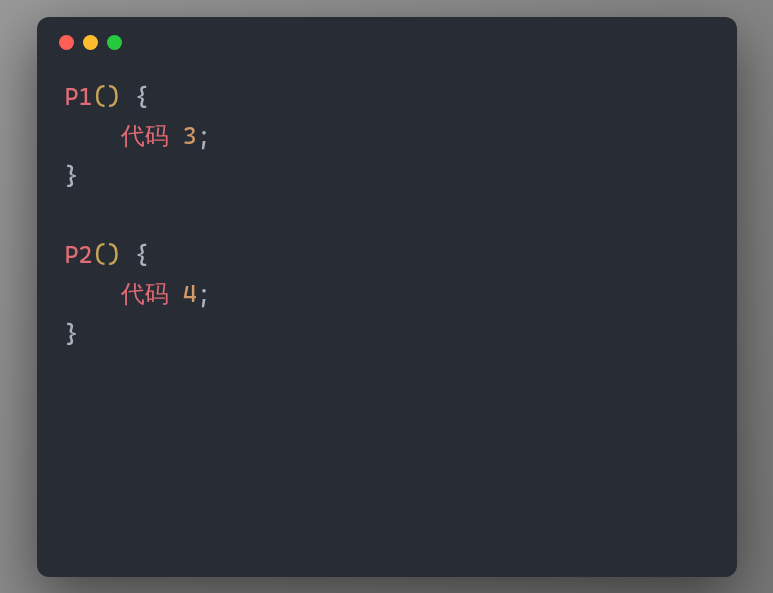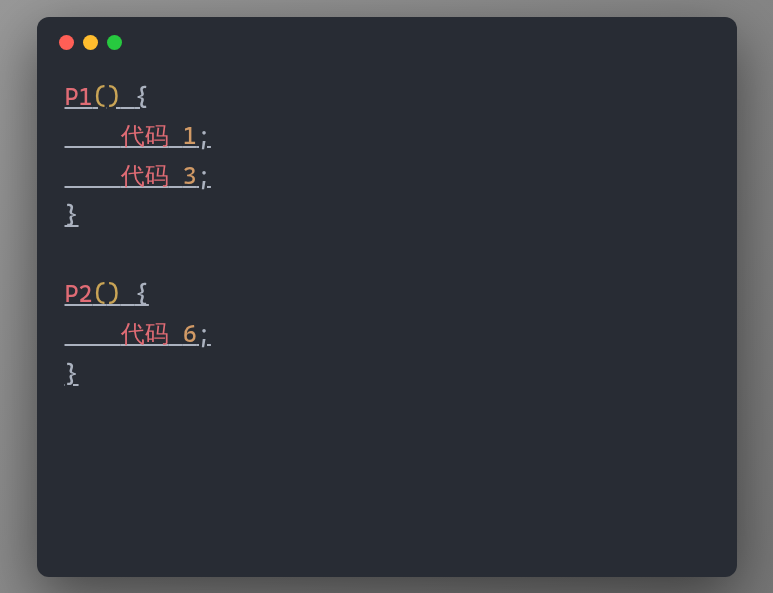"P1() {" .code { text-decoration: underline -> none }
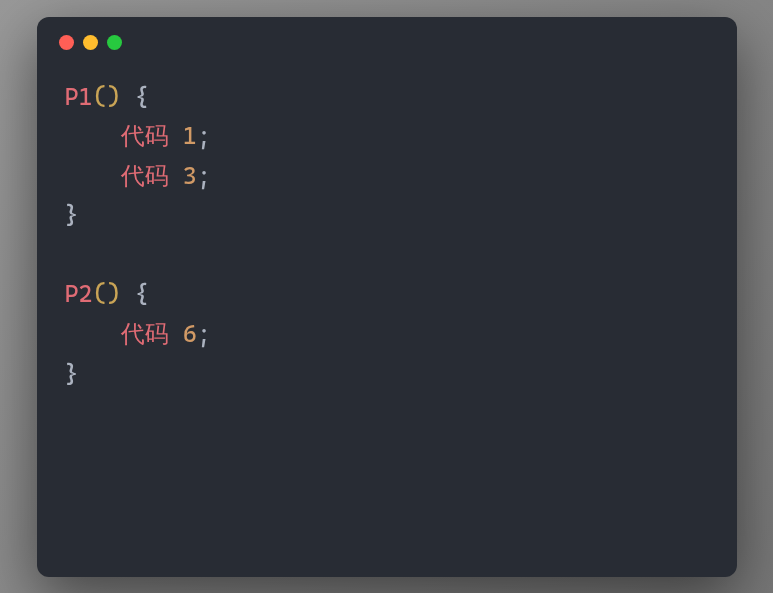"代码 1;" div.line { html: <div><span> </span><span>代码</span><span> </span><span>1</span><span>;</span></div> -> none }
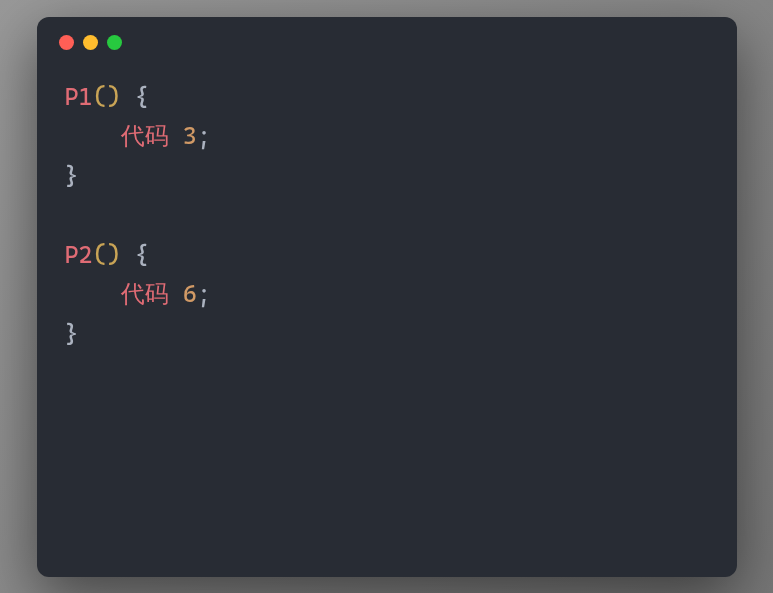"代码 4;" div.line { html: none -> <div><span> </span><span>代码</span><span> </span><span>4</span><span>;</span></div> }
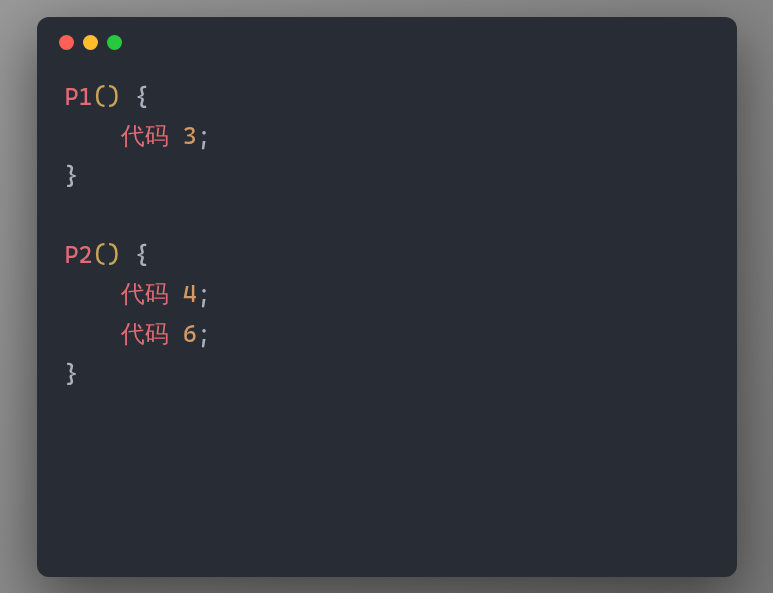"代码 6;" div.line { html: <div><span> </span><span>代码</span><span> </span><span>6</span><span>;</span></div> -> none }
